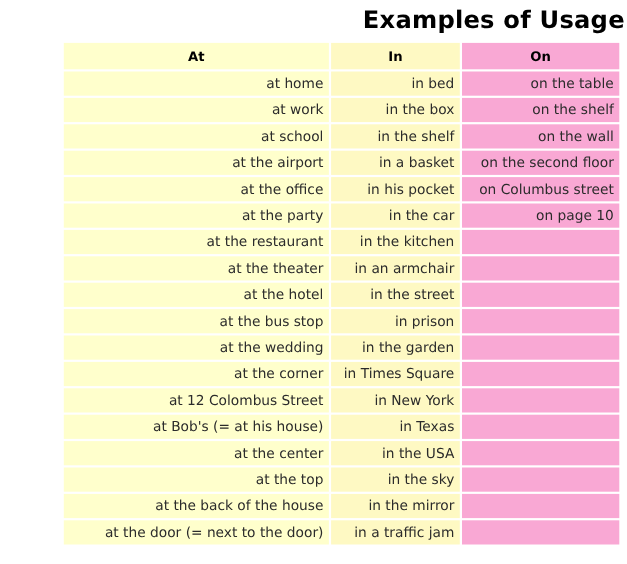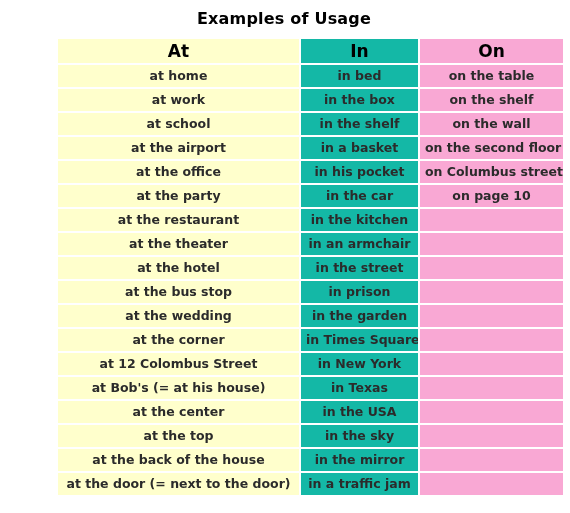"Examples of Usage" .page-title { font-size: 16px -> 22px; text-align: center -> right }
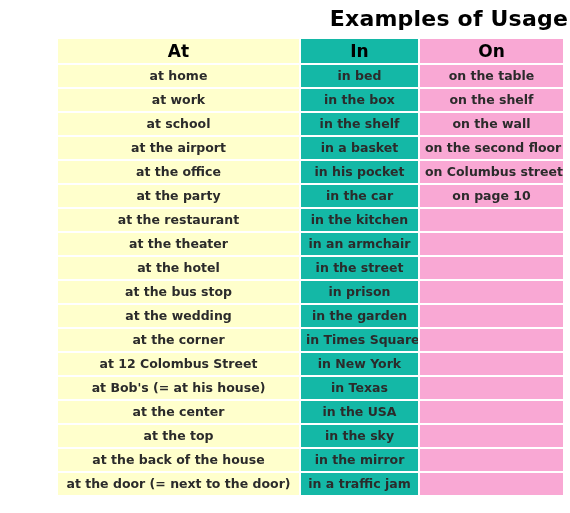"At" table.usage th { font-size: 17px -> 12px }
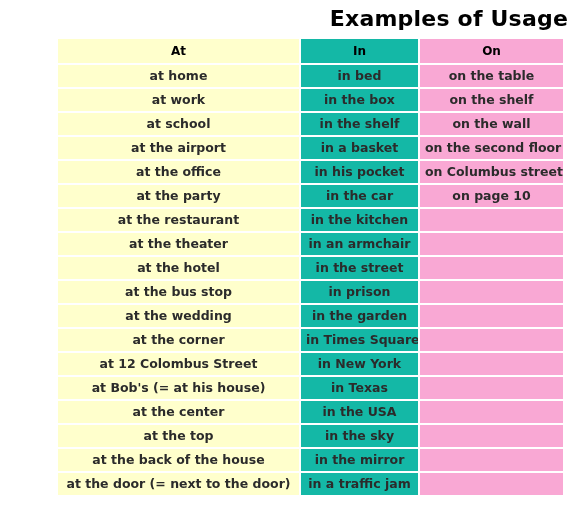"In" .c-in { background: #14b8a6 -> #fef9c3 }
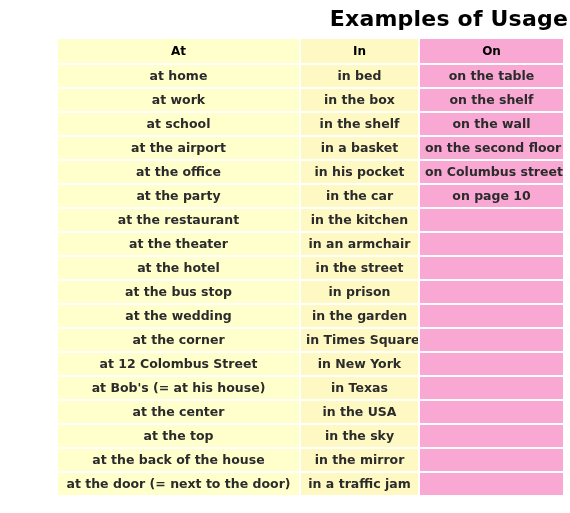"at home" table.usage th, table.usage td { font-weight: bold -> normal; text-align: center -> right }
